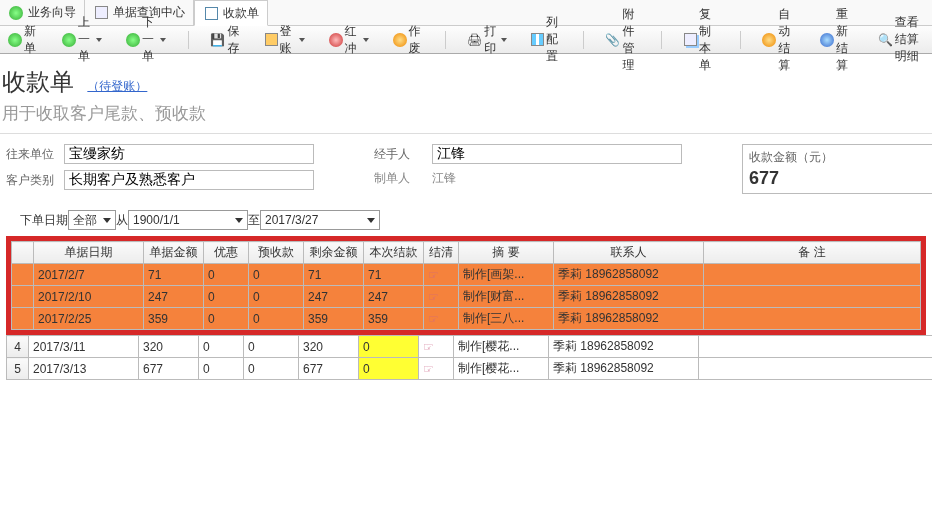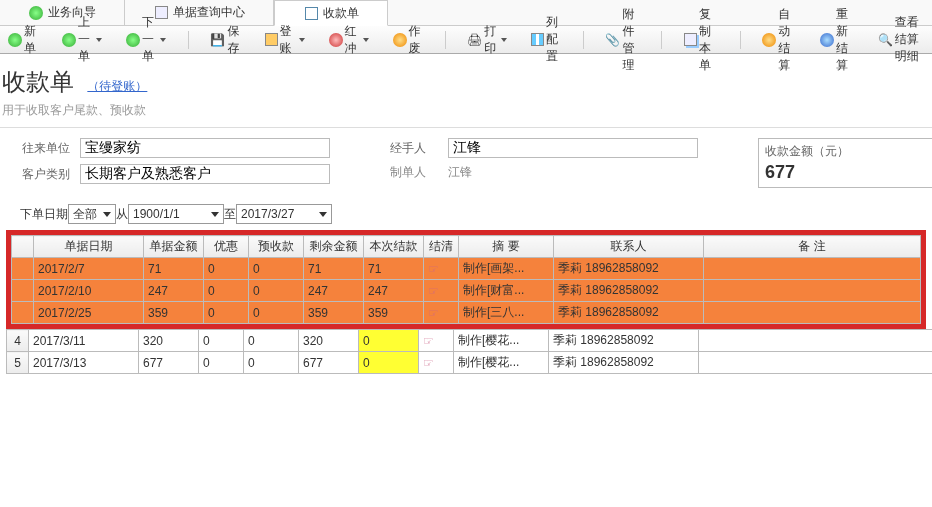"业务向导" .tab { padding: 0 28px -> 0 8px }
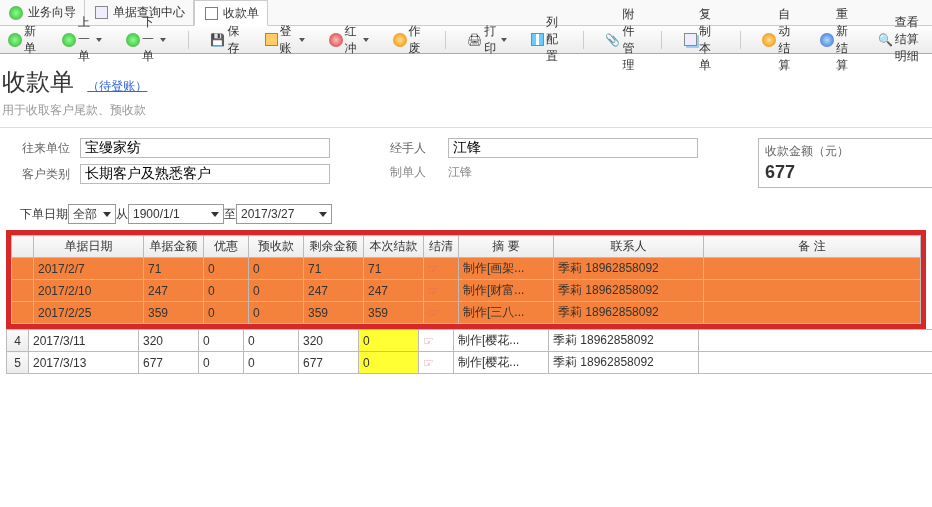"用于收取客户尾款、预收款" .subtitle { font-size: 12px -> 17px }
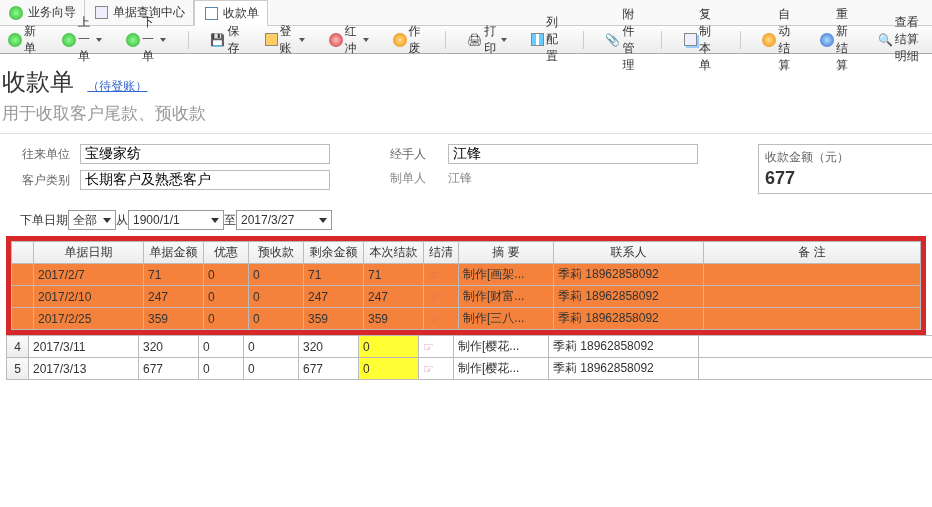"往来单位" .form { padding: 10px 22px -> 10px 6px }
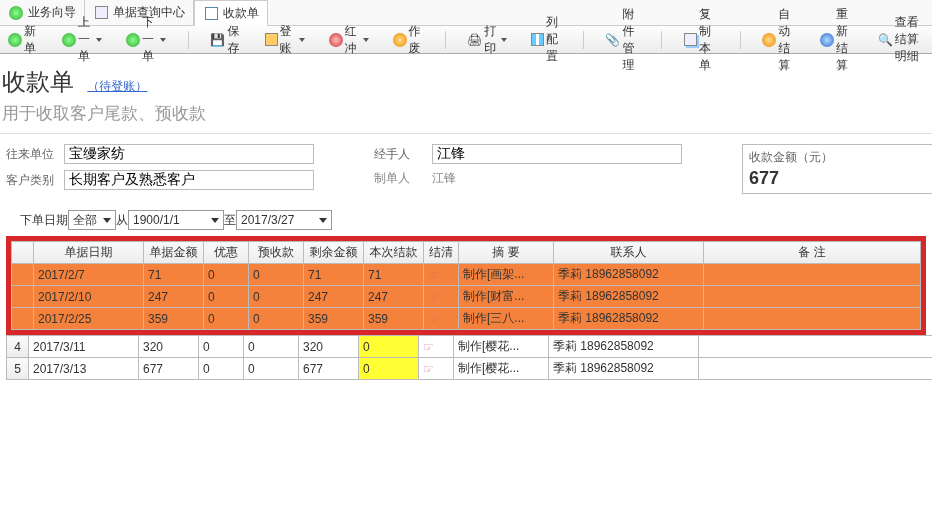"1900/1/1" .date-input { width: 96px -> 120px }
